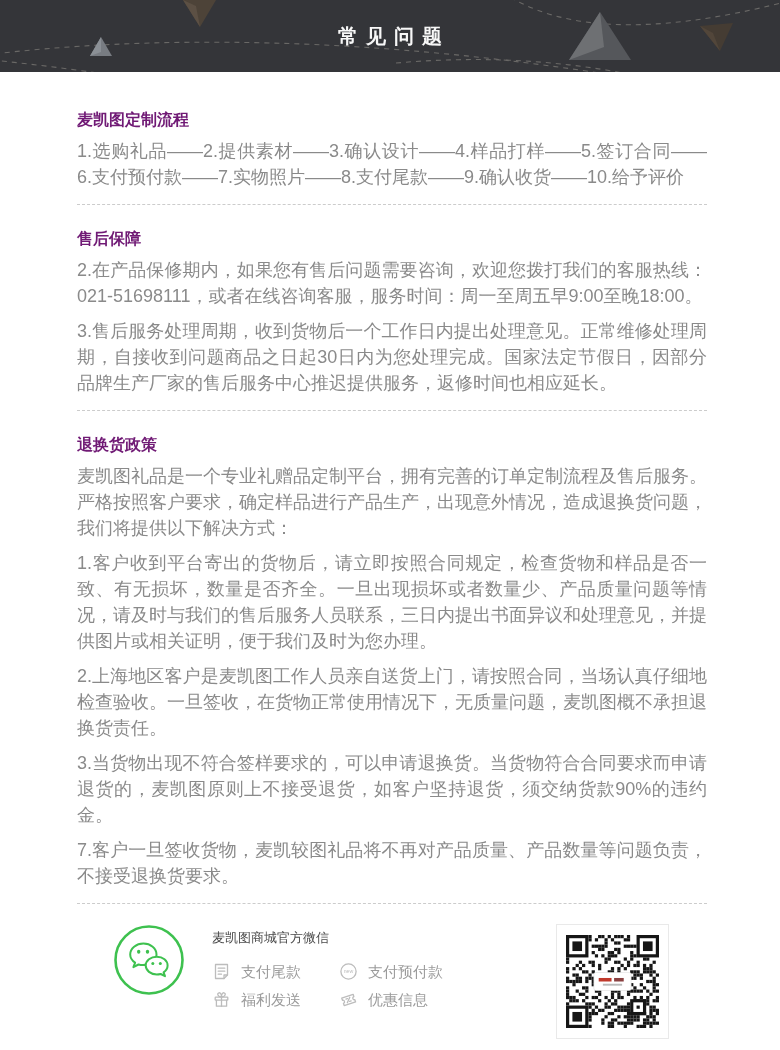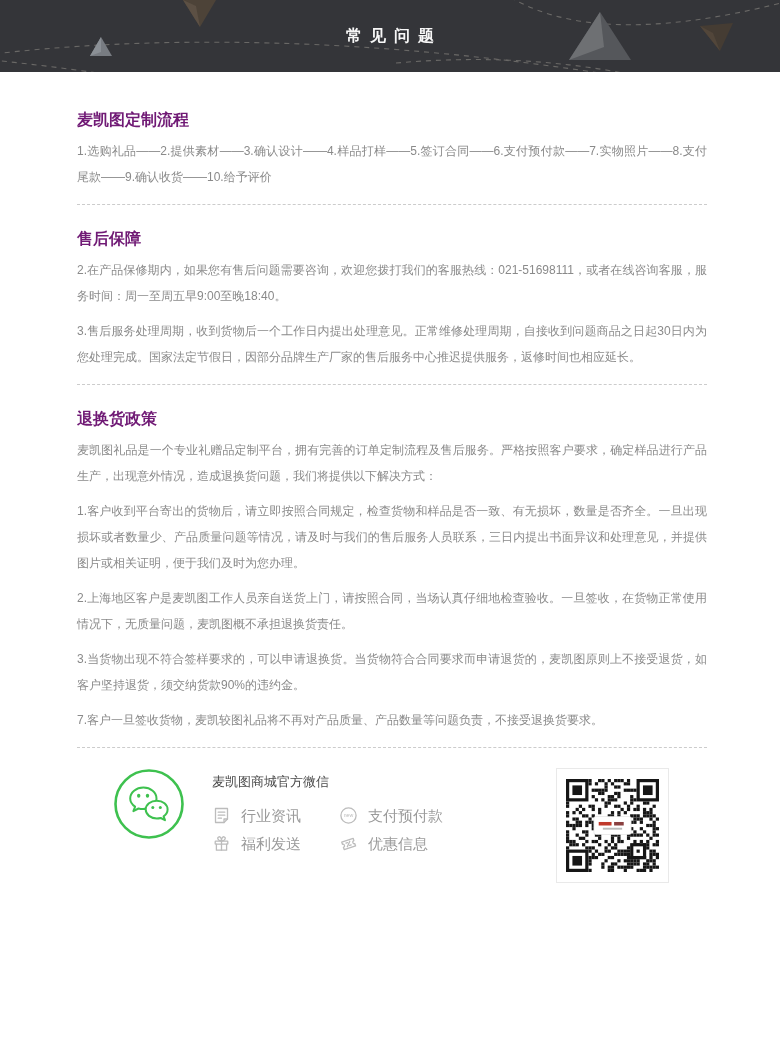"常见问题" .banner-title { font-size: 16px -> 20px }
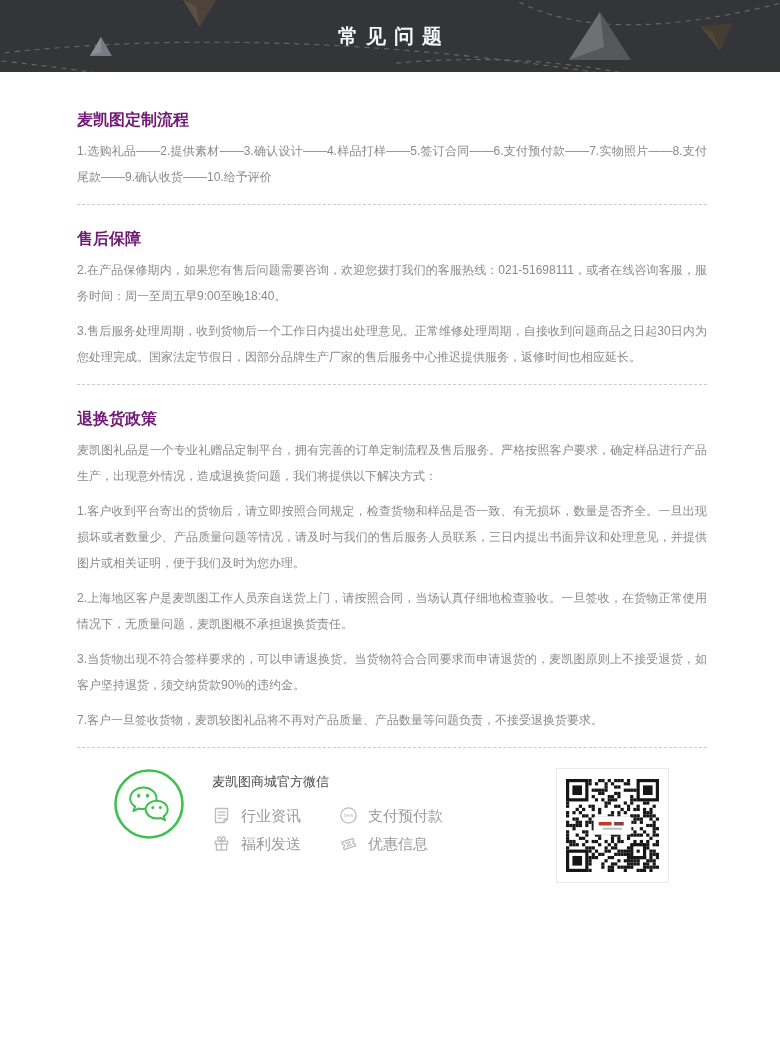"1.选购礼品——2.提供素材——3.确认设计——4.样品打样——5.签订合同——" .content p { font-size: 12px -> 18px }
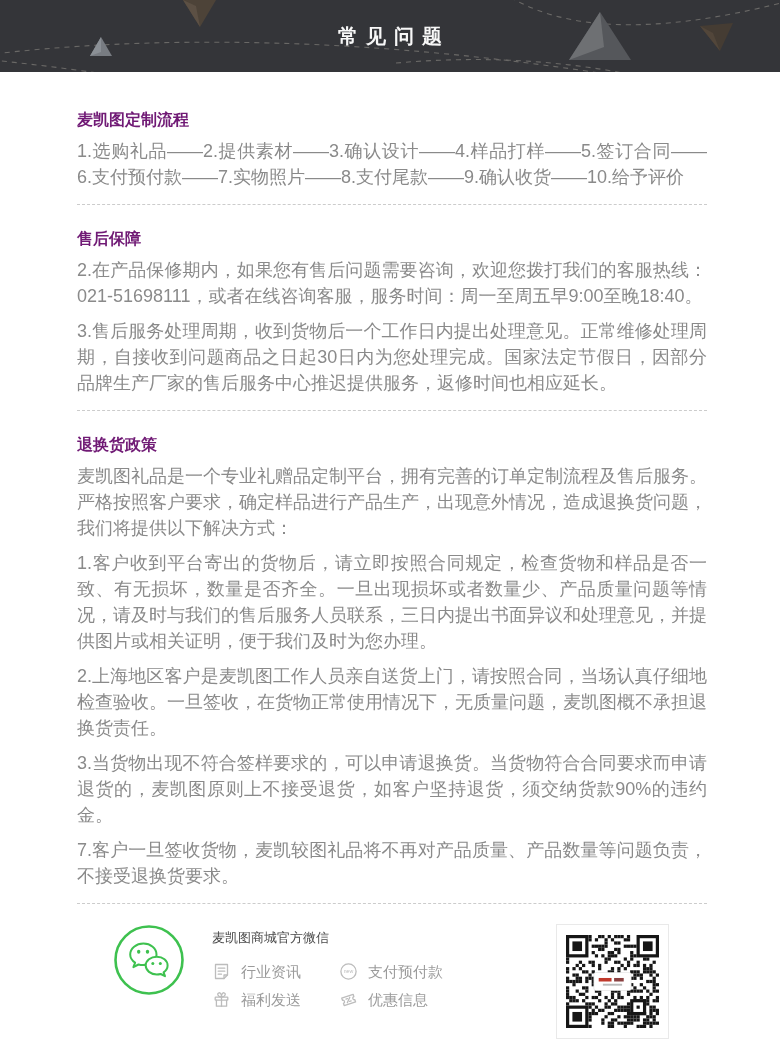"2.在产品保修期内，如果您有售后问题需要咨询，欢迎您拨打我们的客服热线：021-" p { text: 18:40 -> 18:00 }
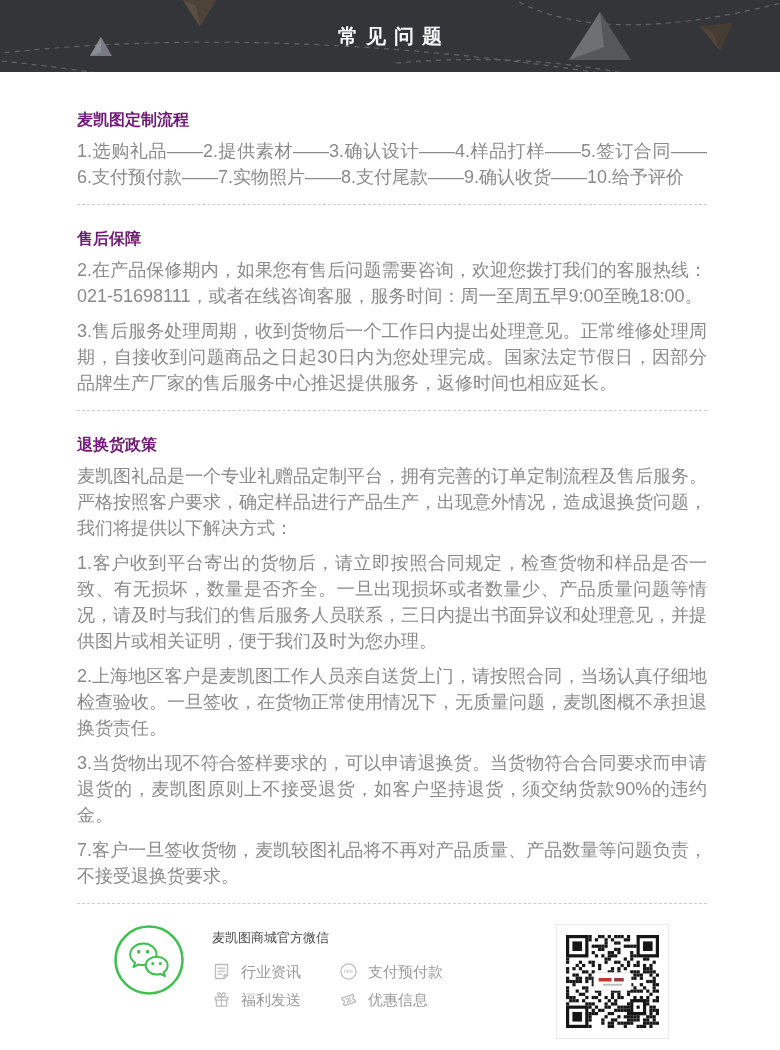"行业资讯" span { text: 行业资讯 -> 支付尾款 }
